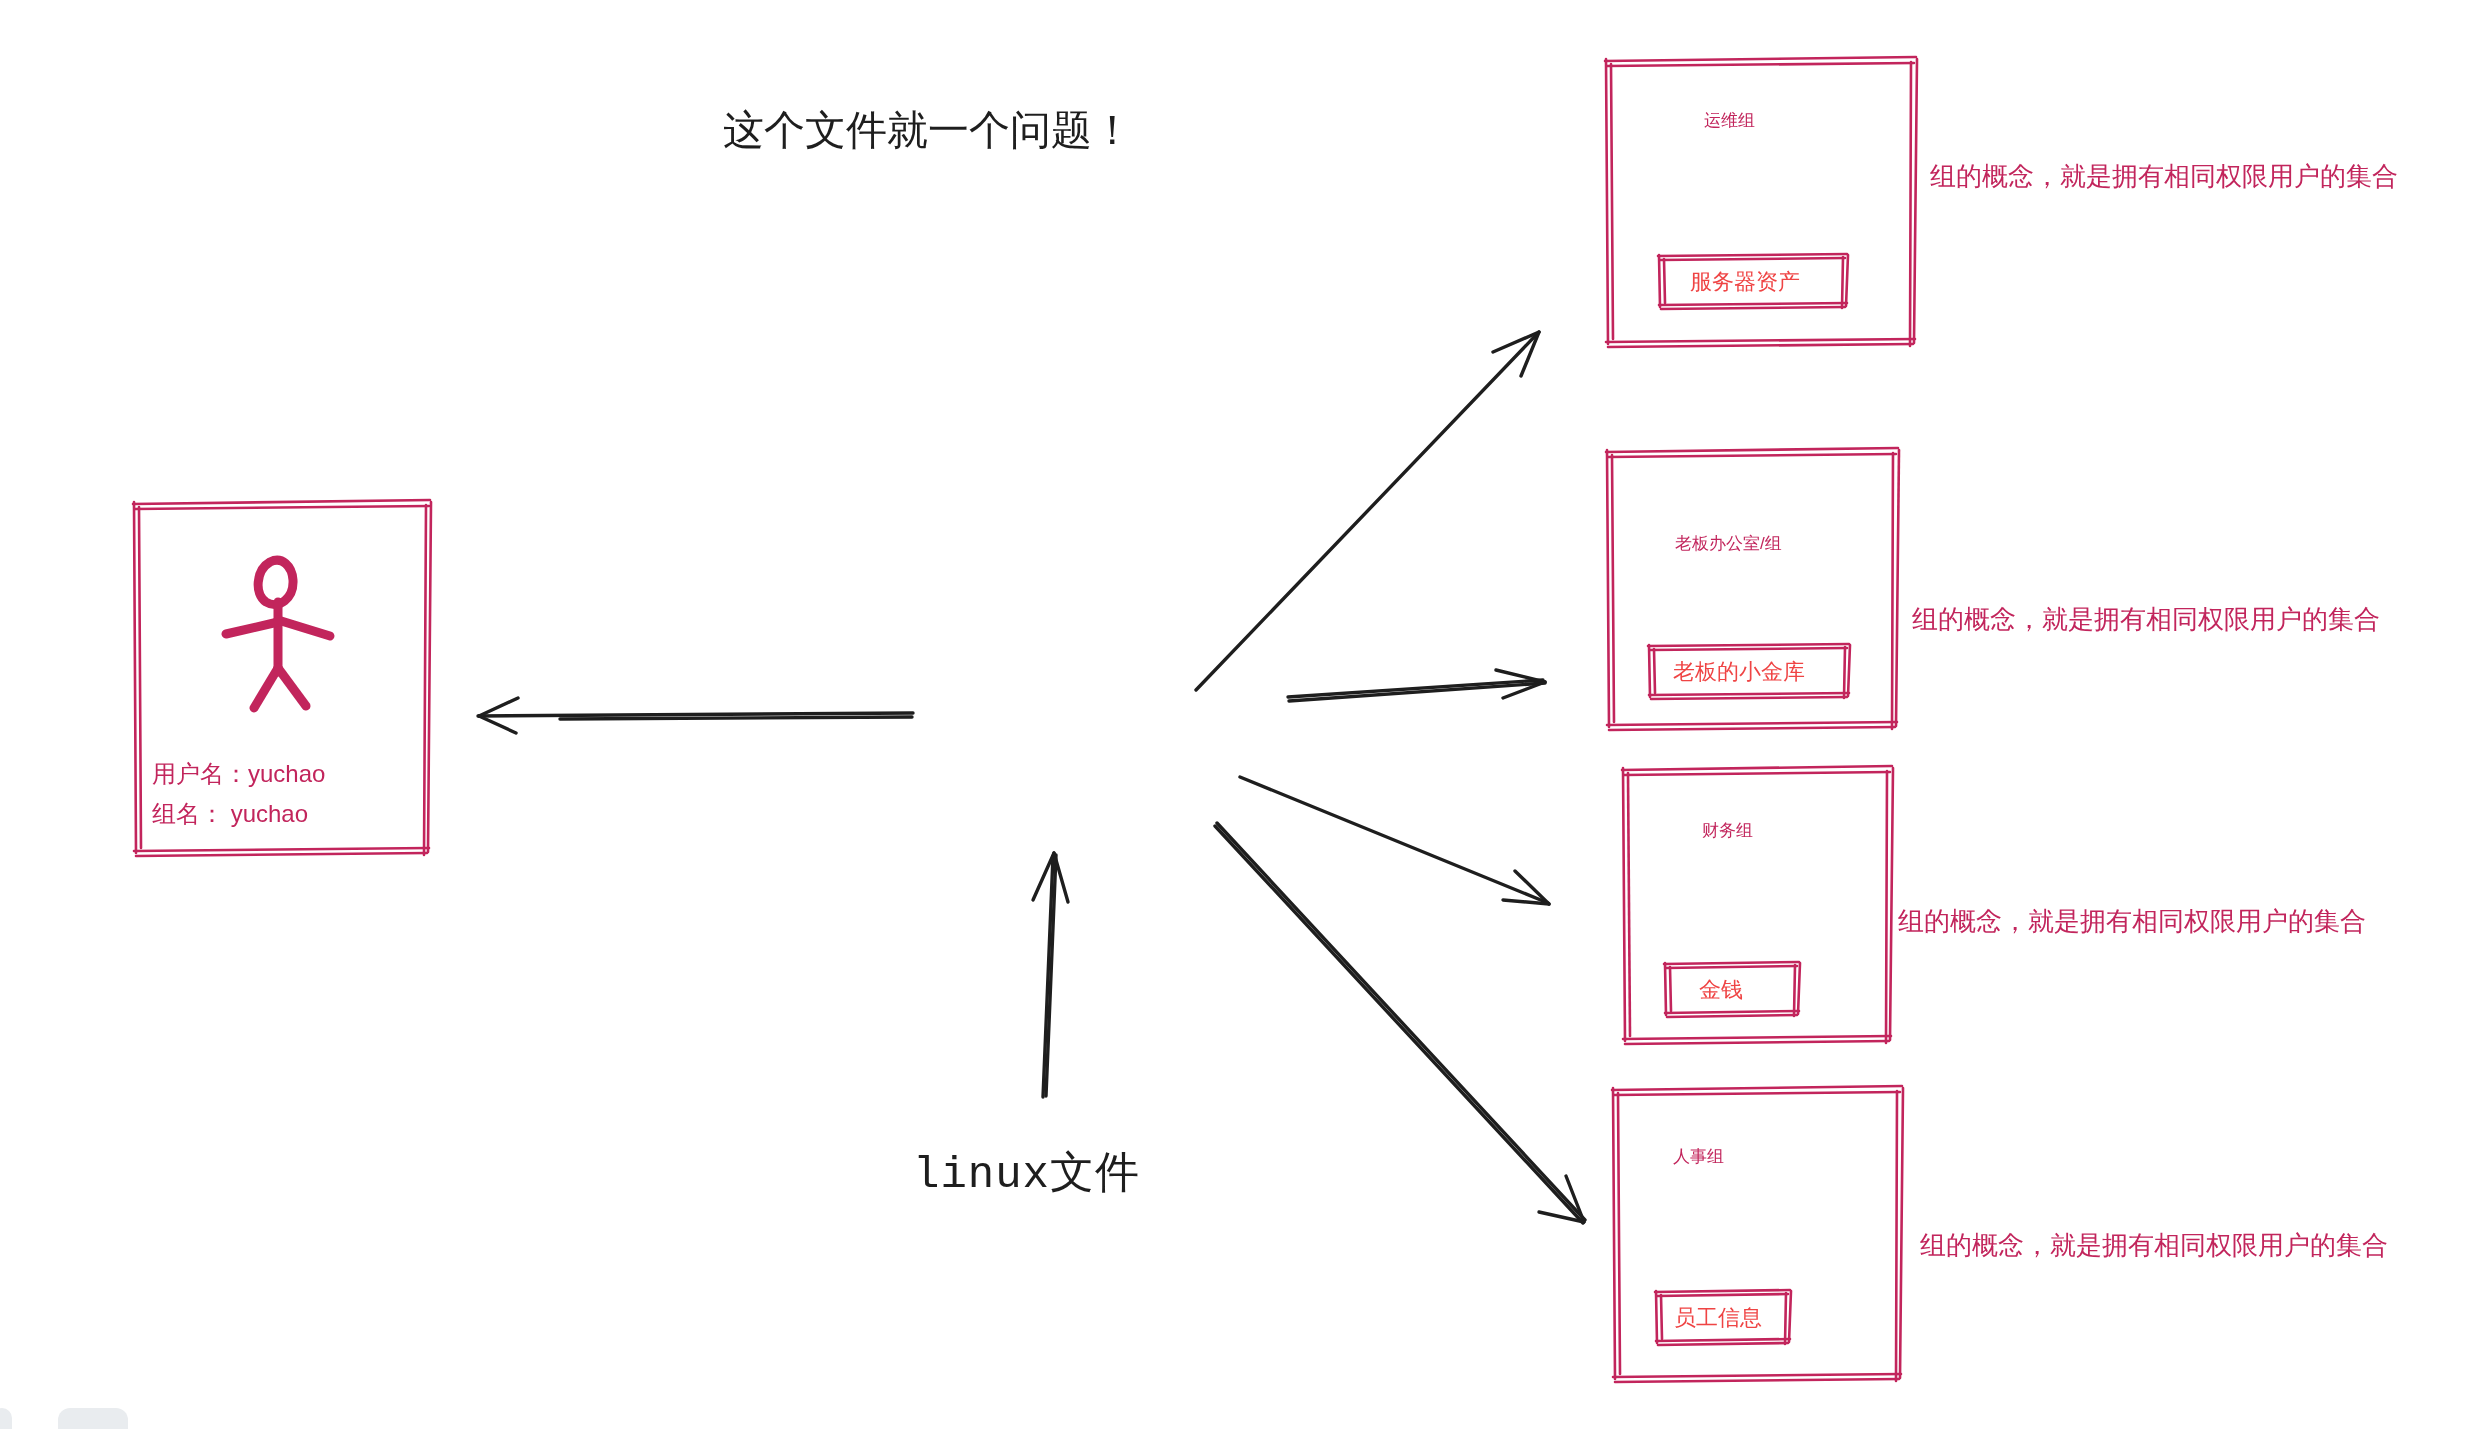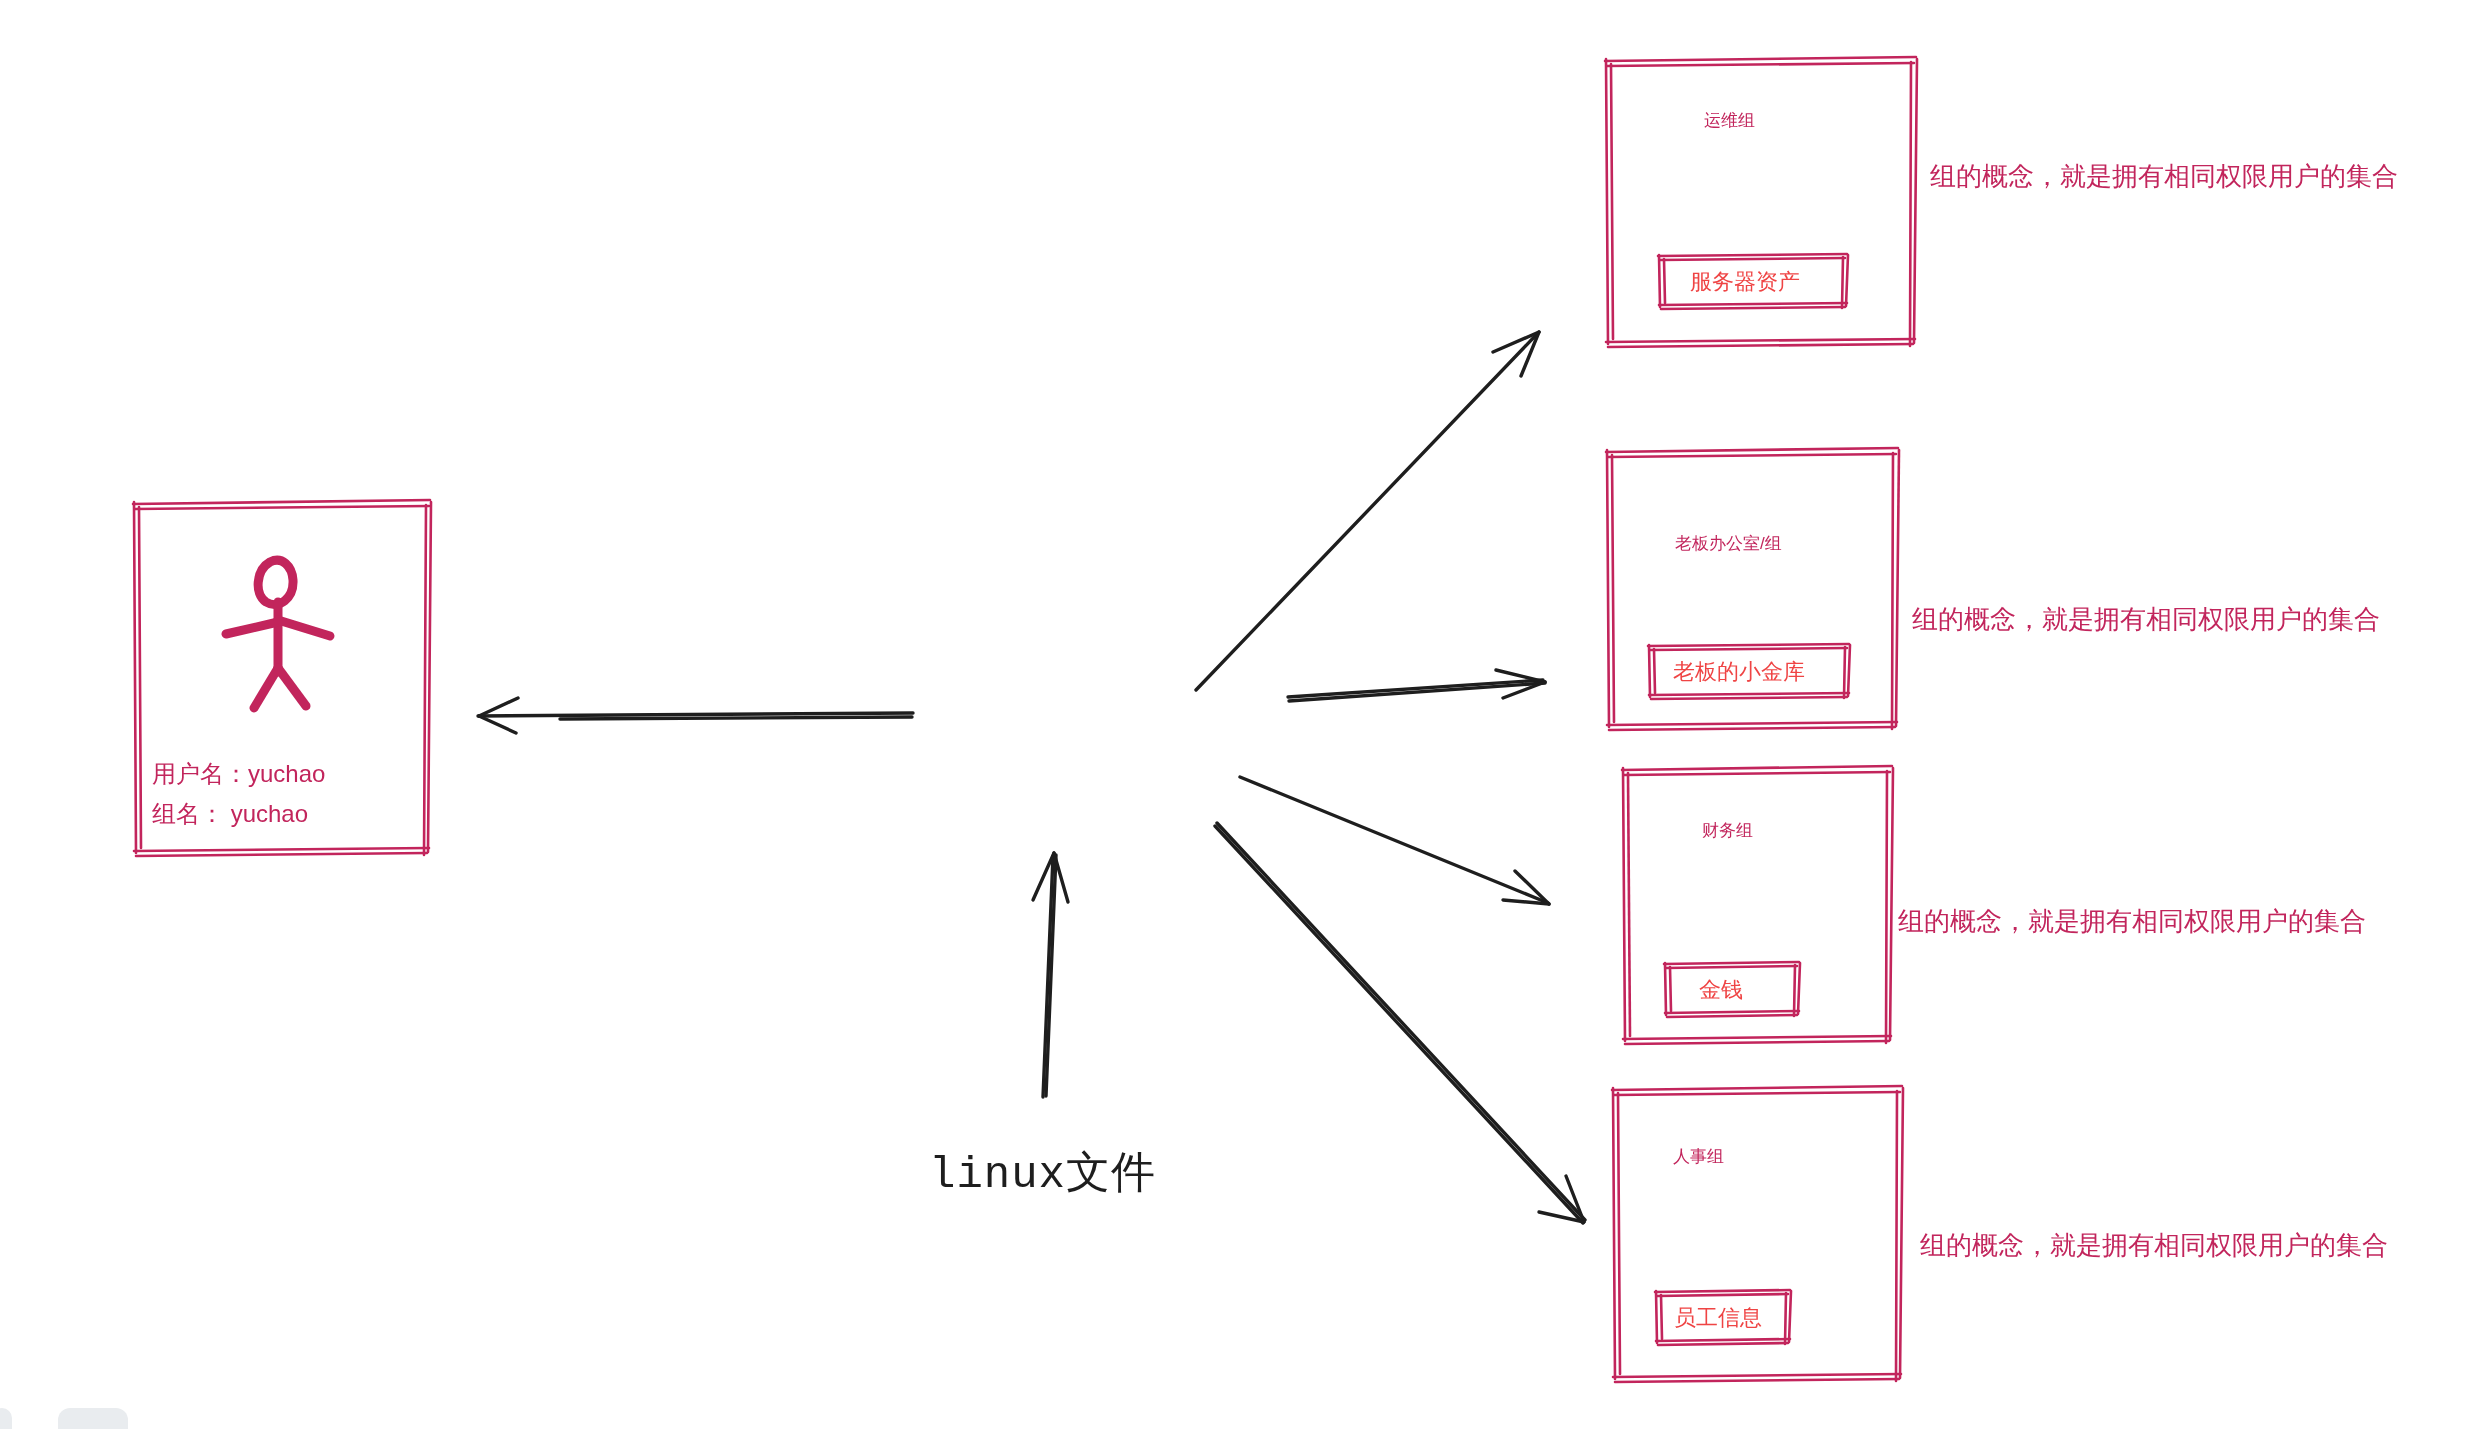"这个文件就一个问题！" div.q-line { html: none -> <div>这个文件就一个问题！</div> }
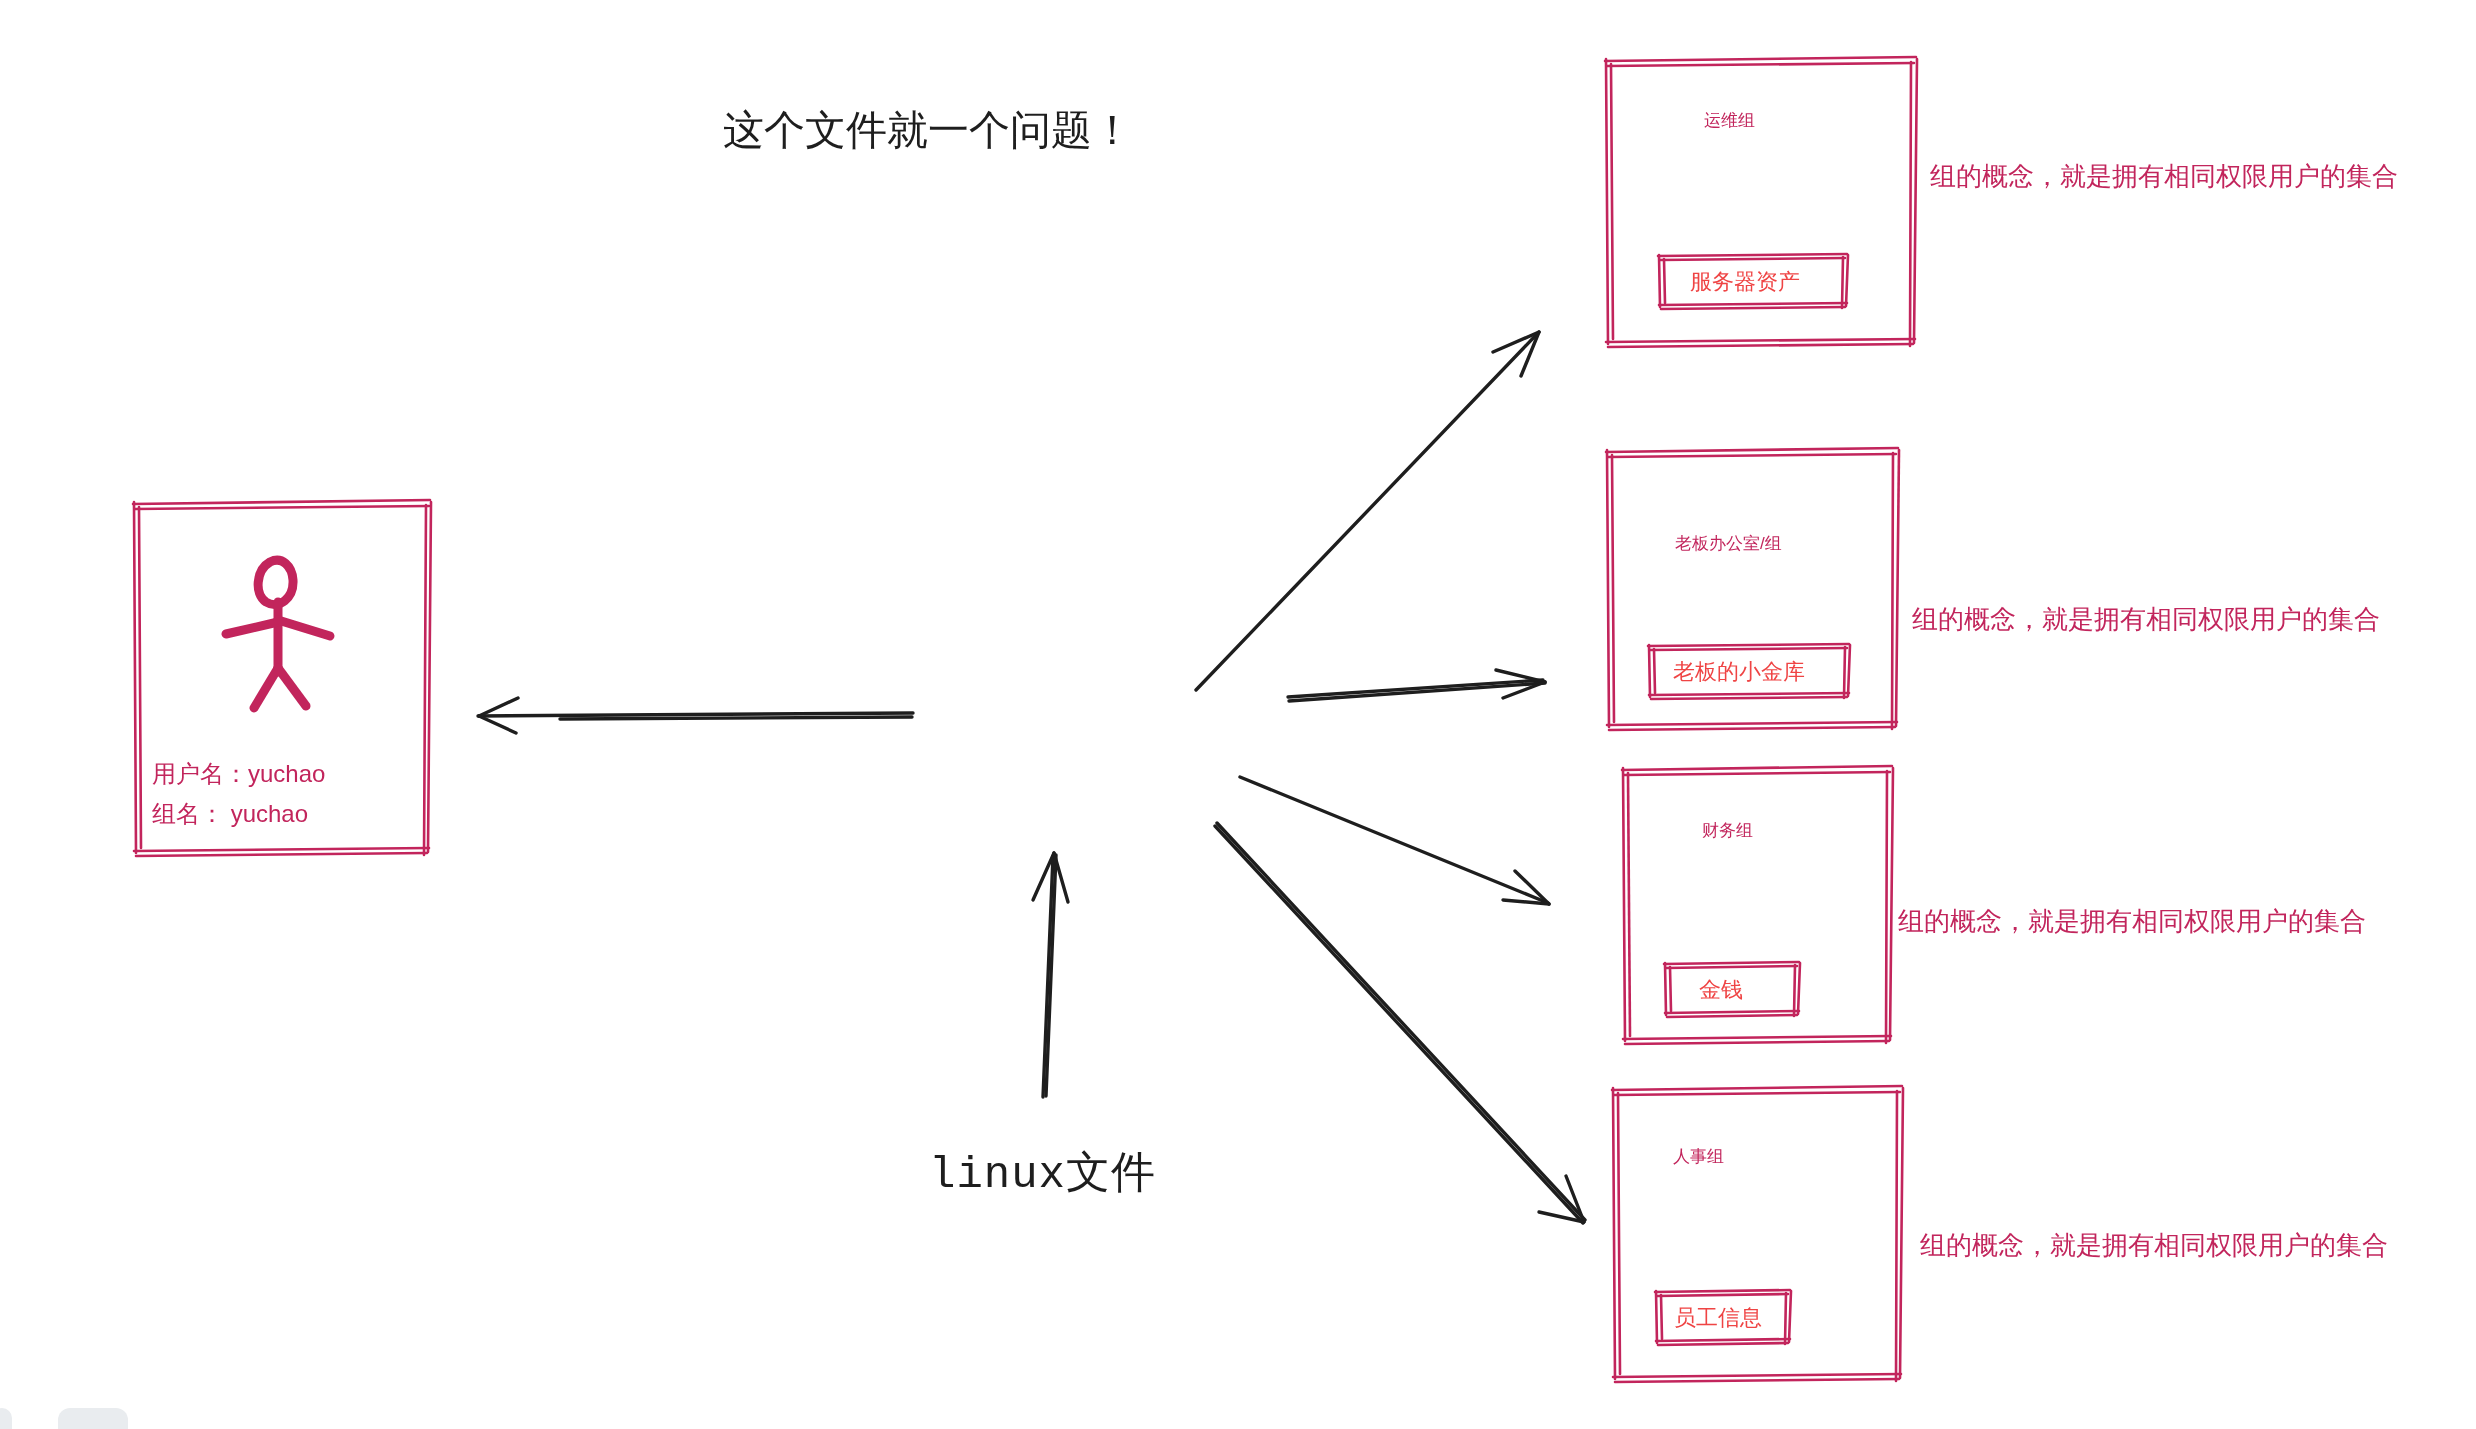"linux文件" .linux-label { margin-left: 16px -> none }
